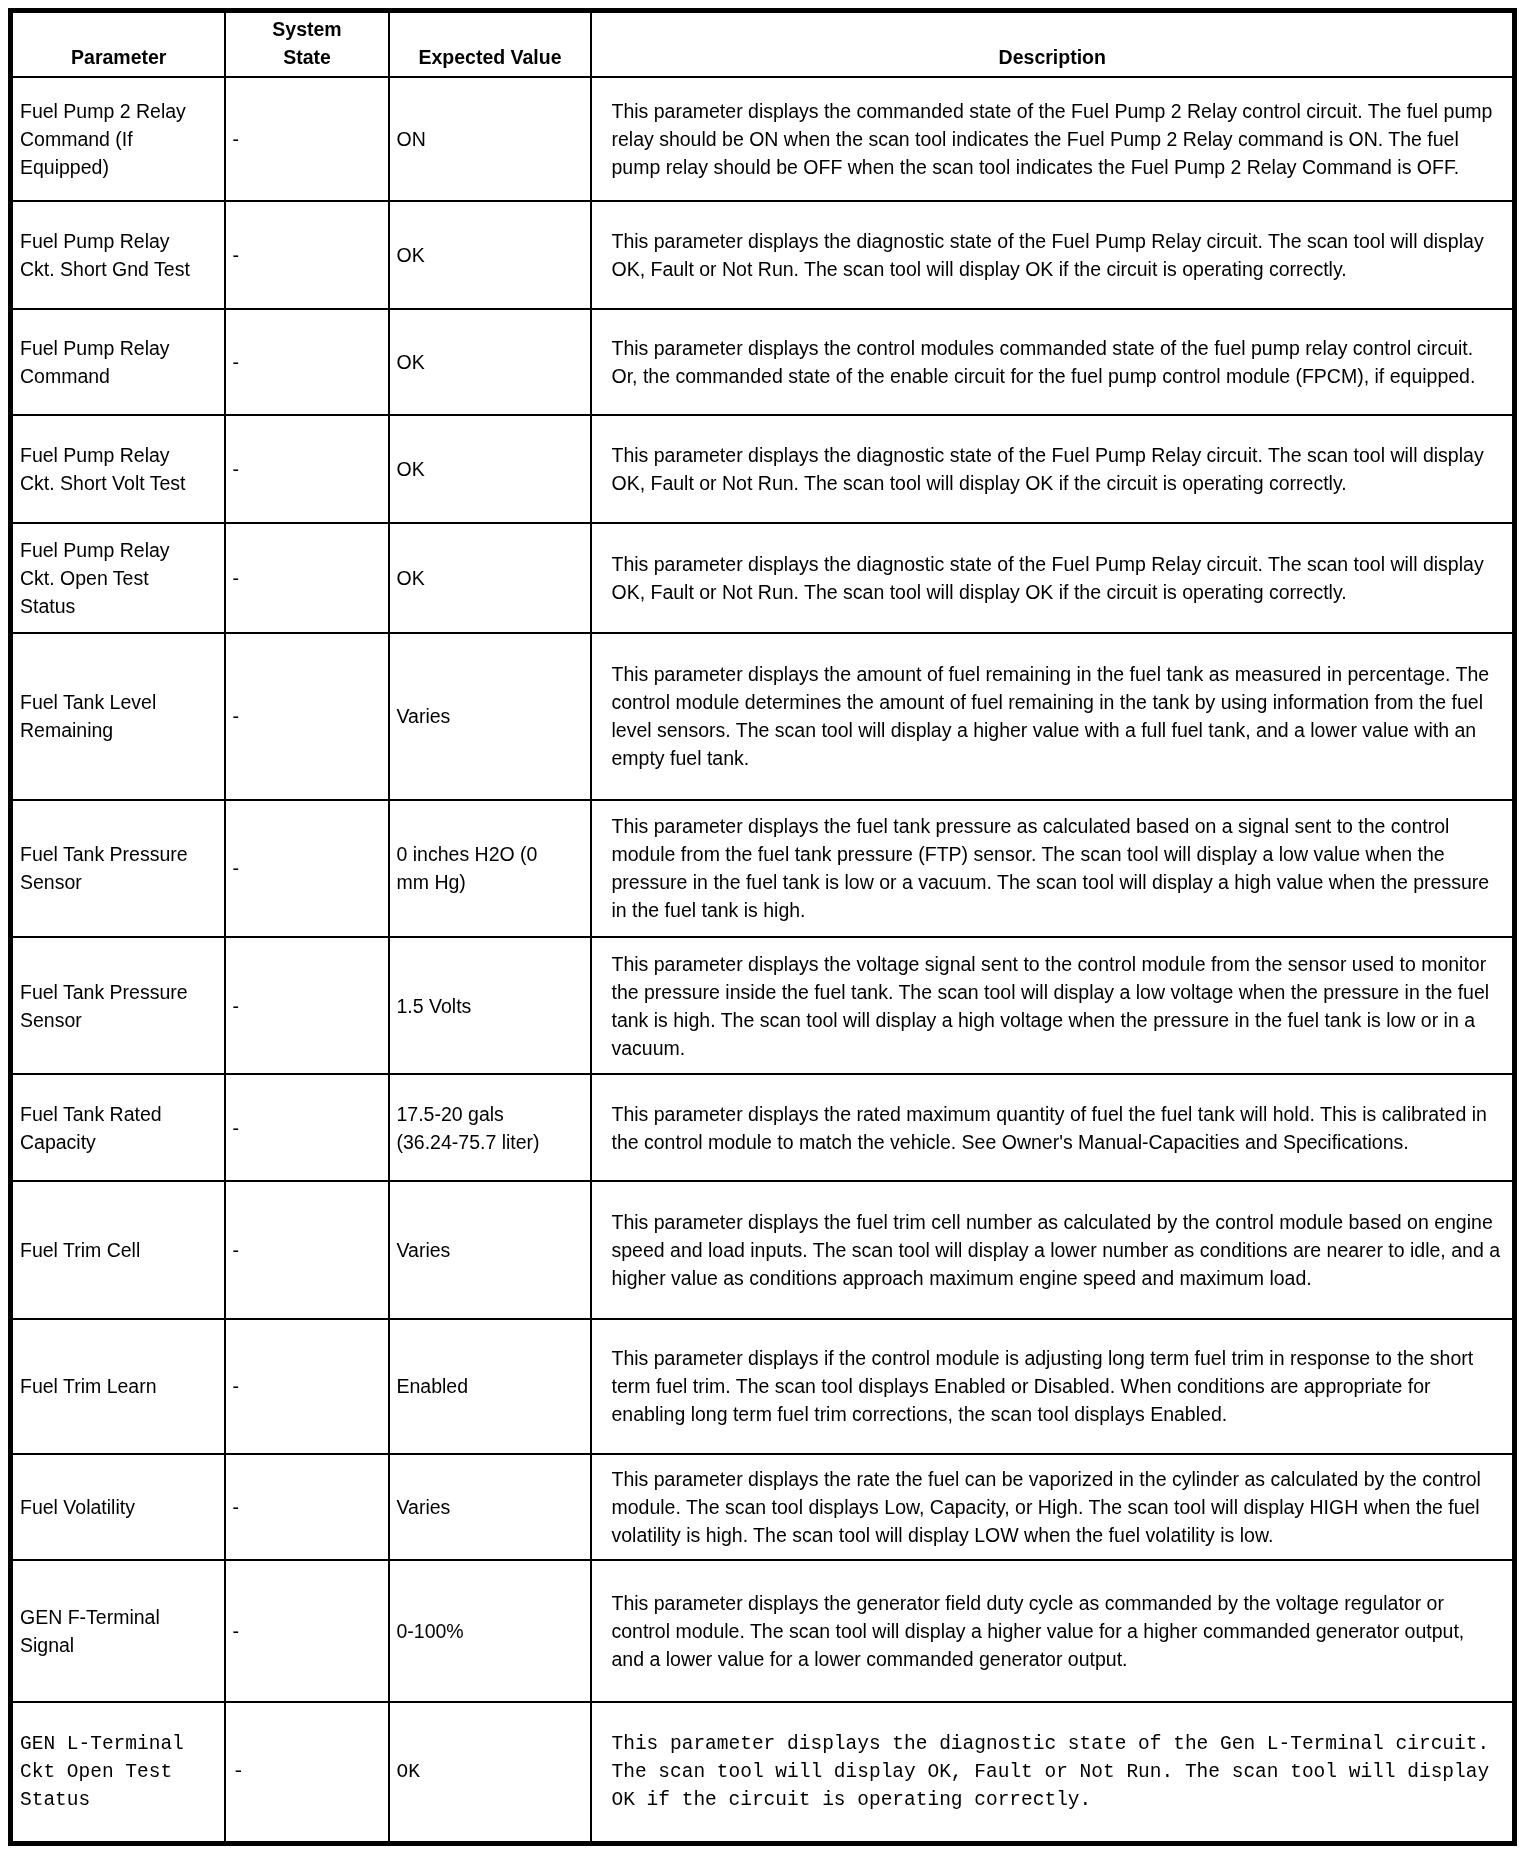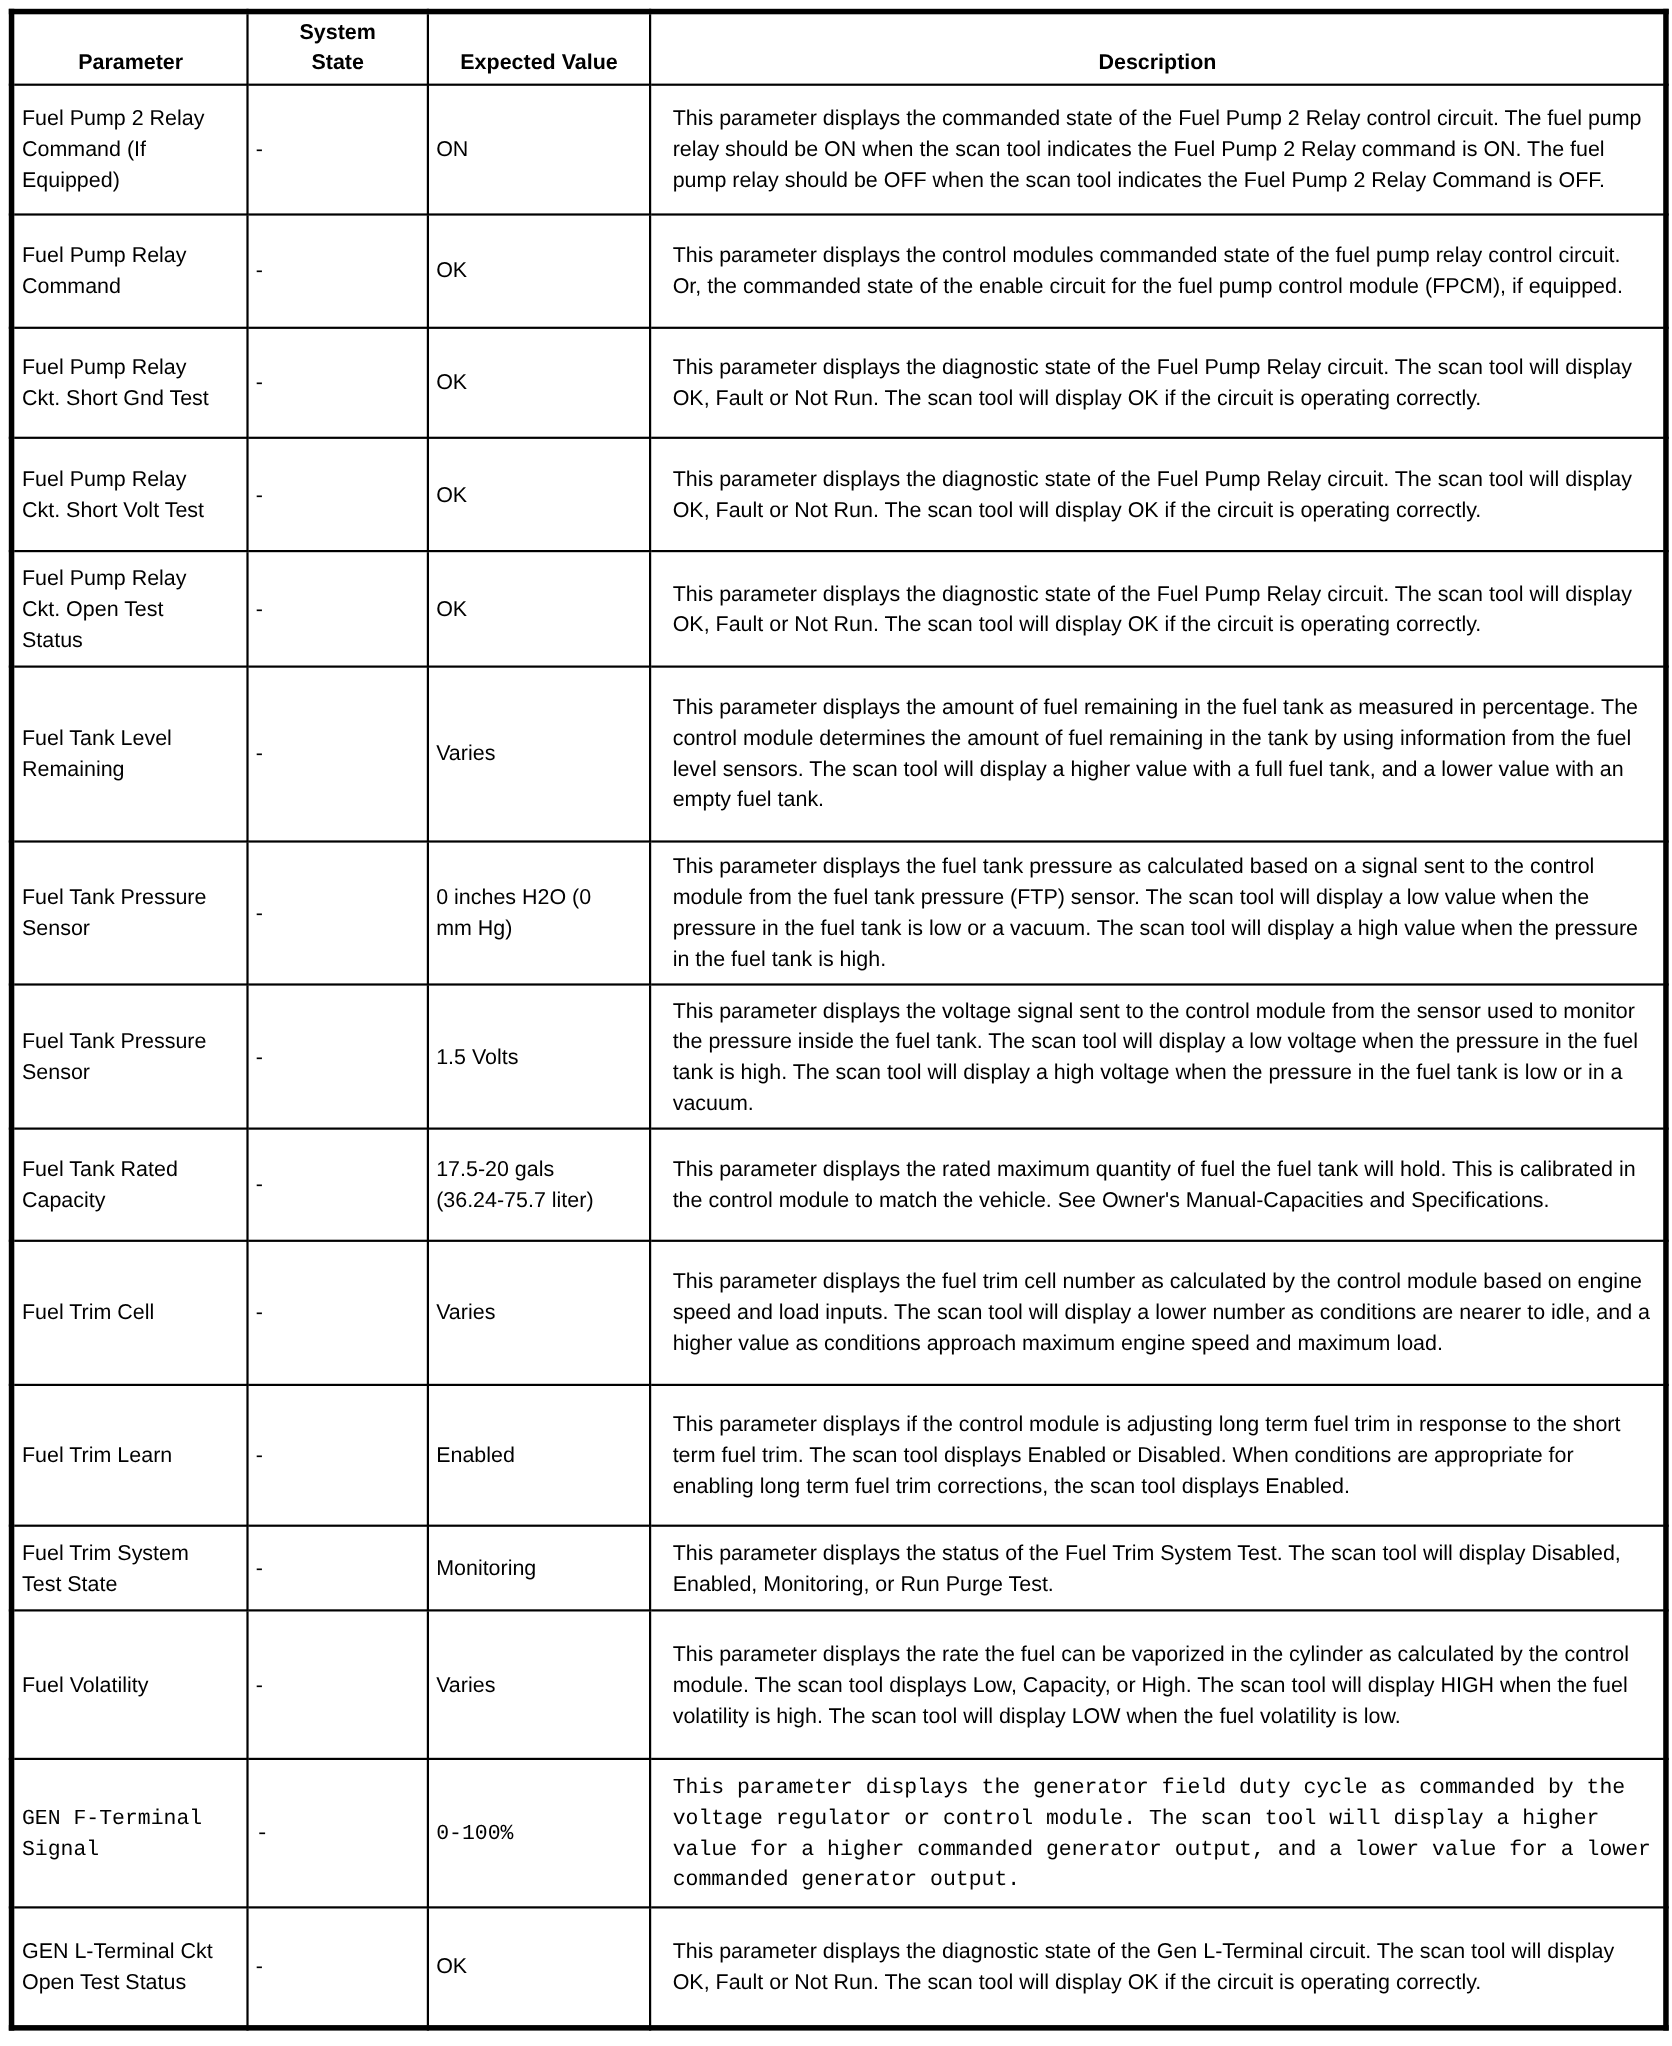"Fuel Pump Relay Command" tr { order: before "Fuel Pump Relay Ckt. Short Gnd" -> after "Fuel Pump Relay Ckt. Short Gnd" }
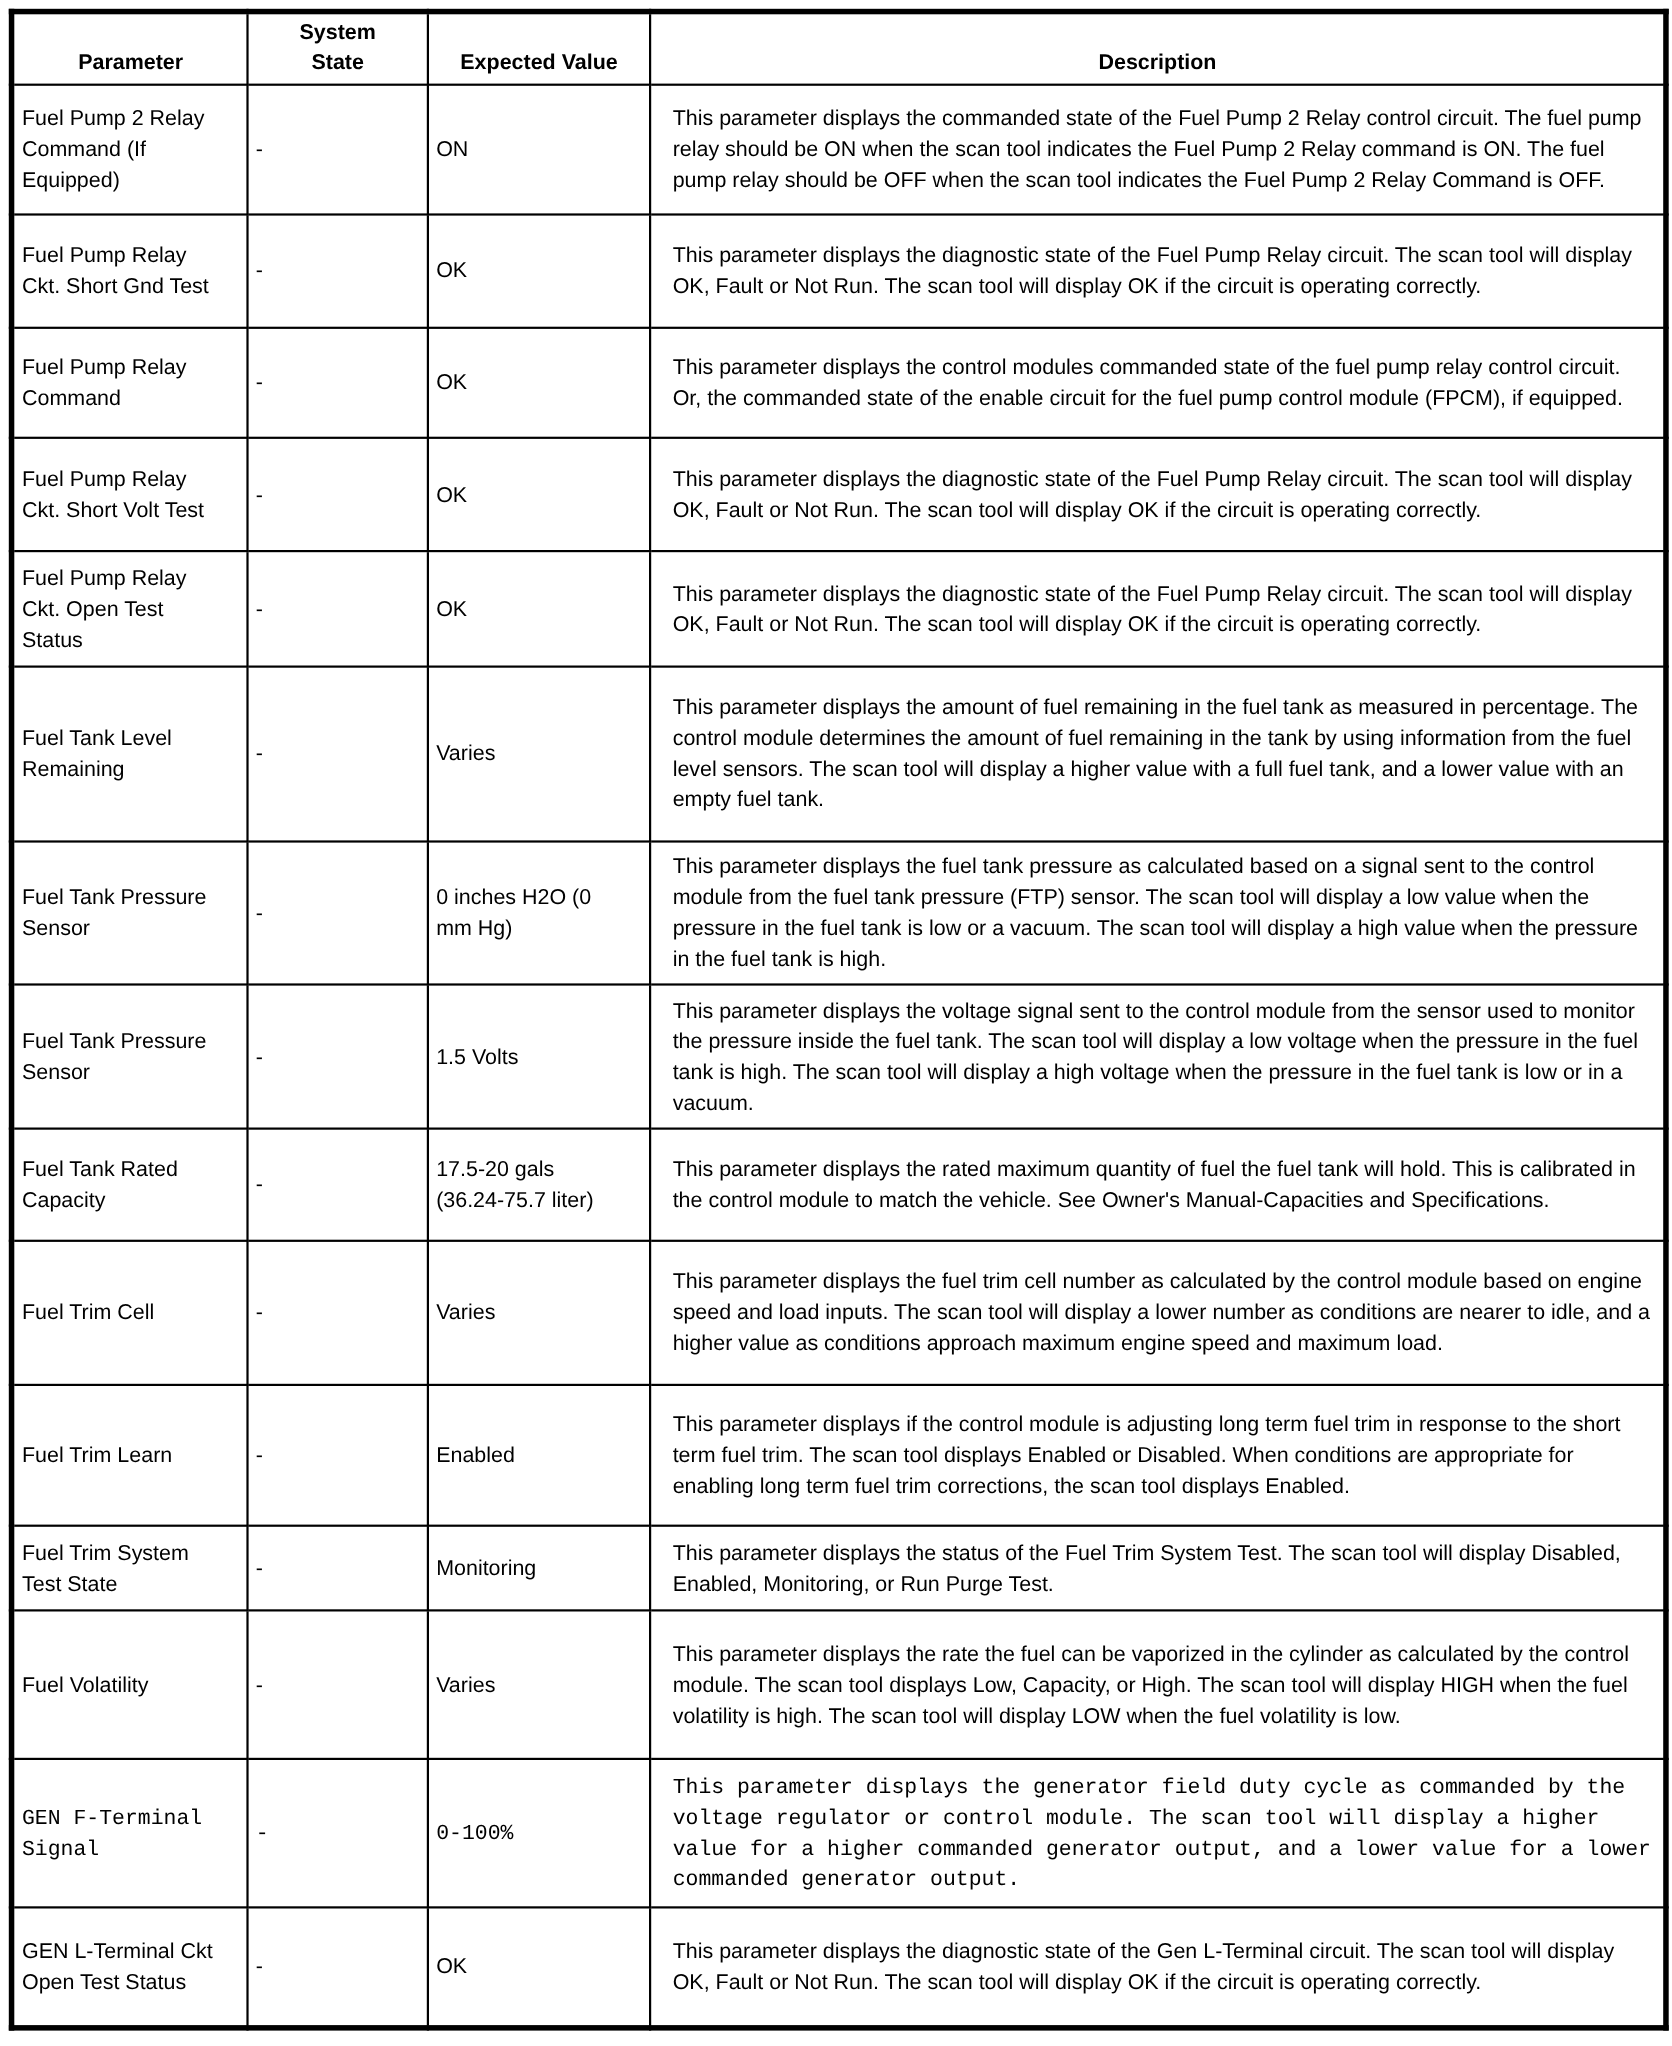"Fuel Trim System Test State" tr { html: <tr> <td>Fuel Trim System Test State</td> <td>-</td> <td>Monitoring</td> <td>This parameter displays the status of the Fuel Trim System Test. The scan tool will display Disabled, Enabled, Monitoring, or Run Purge Test.</td> </tr> -> none }
